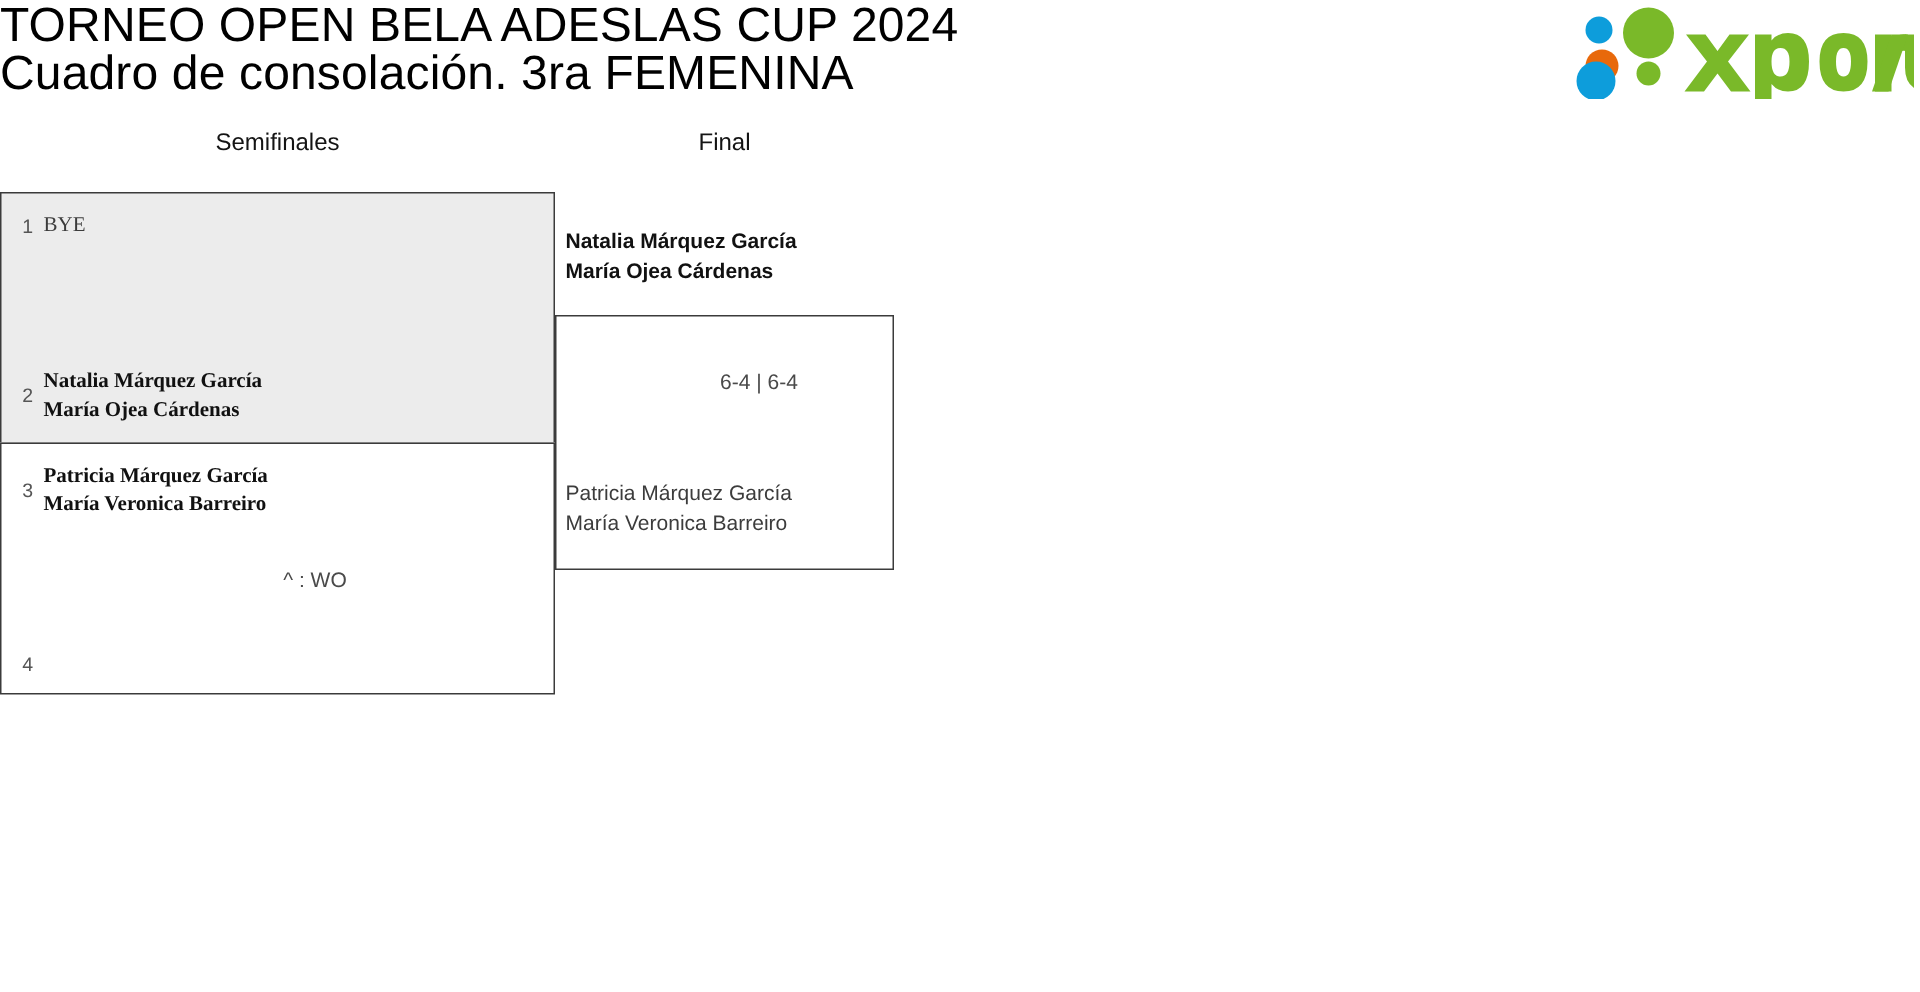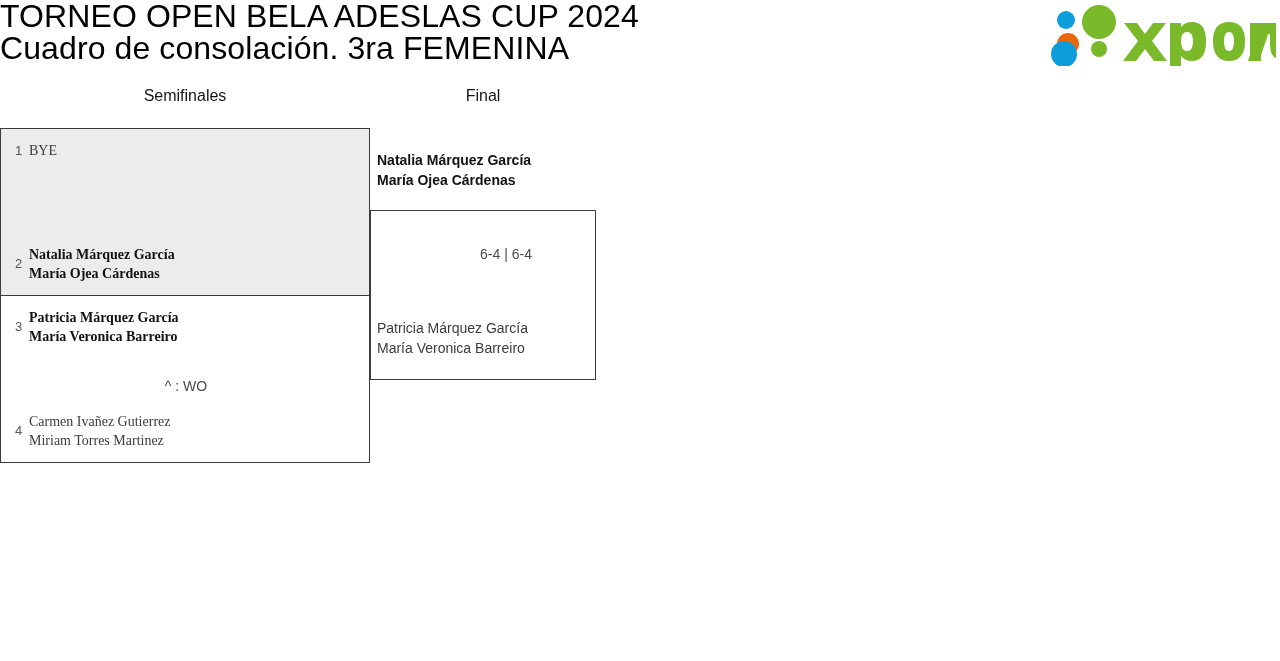"^ : WO" .score-mid.sf2score { padding-left: none -> 24px }
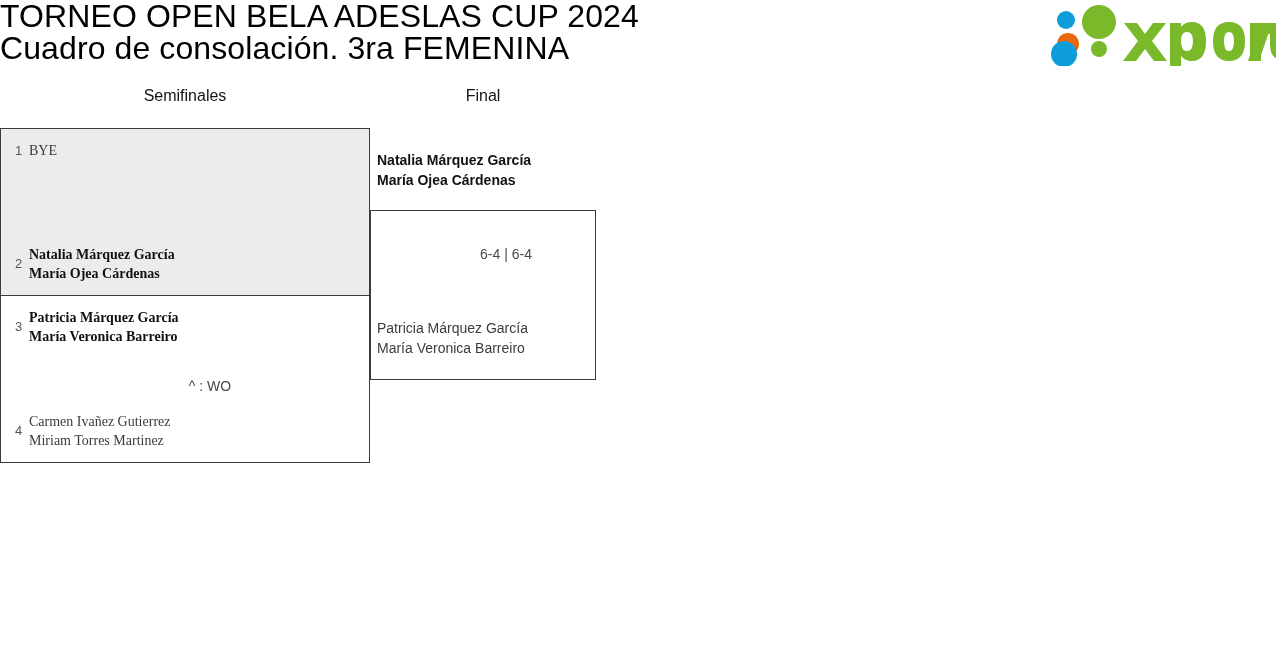"Carmen Ivañez Gutierrez" span.team { html: <span>Carmen Ivañez Gutierrez Miriam Torres Martinez</span> -> none }
